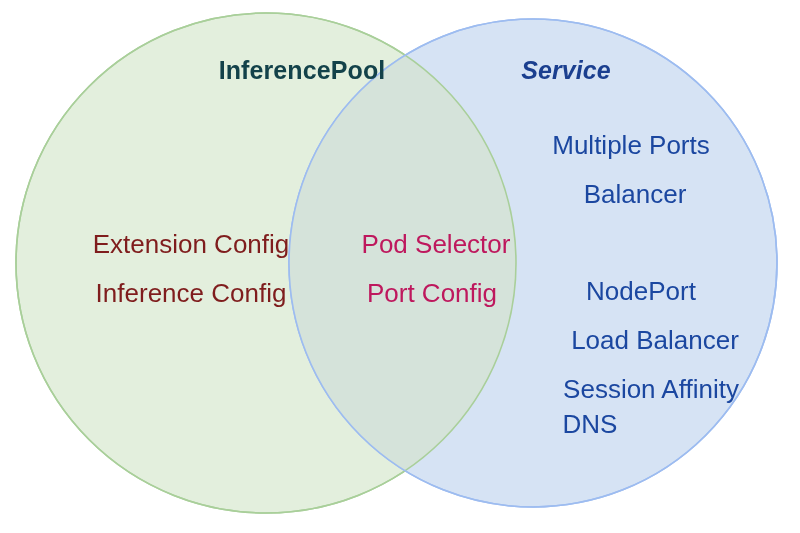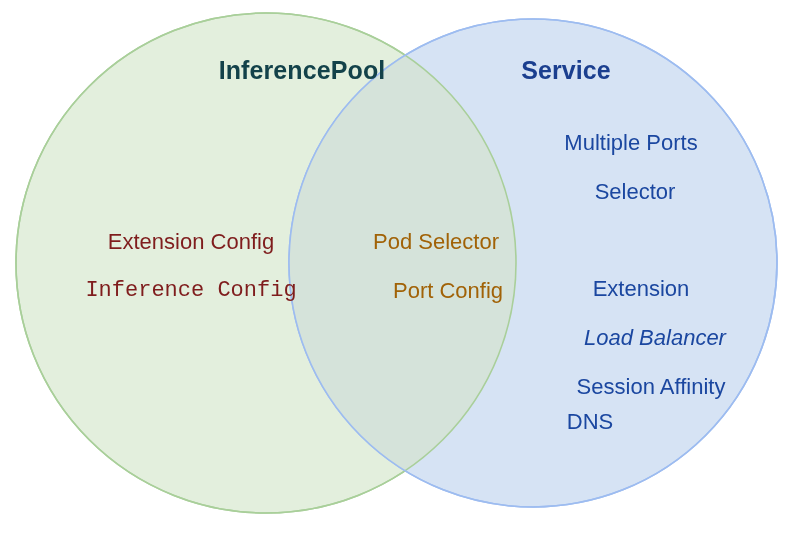"Service" .title-right { font-style: none -> italic }
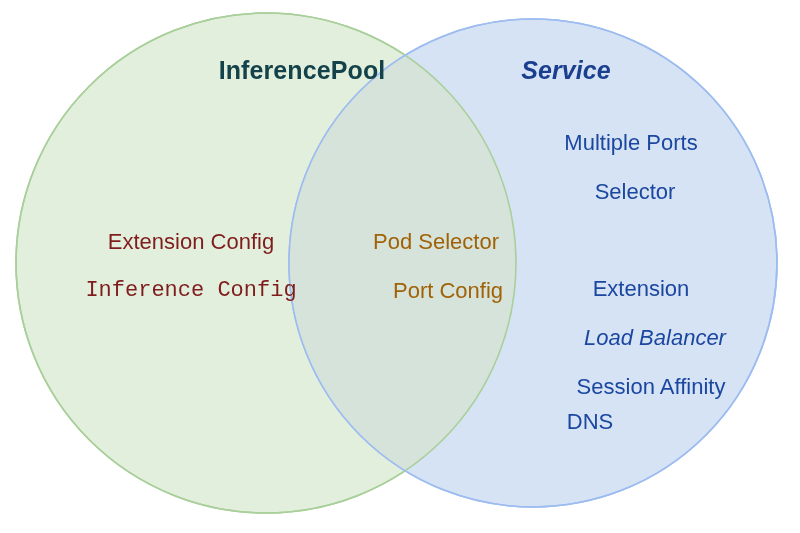"Multiple Ports" .venn-item { font-size: 22px -> 26px }
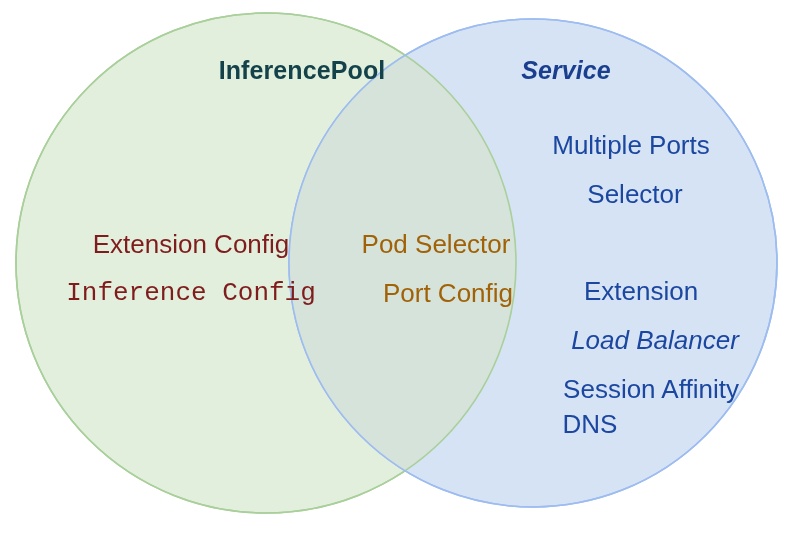"Selector" div.venn-item { text: Selector -> Balancer }
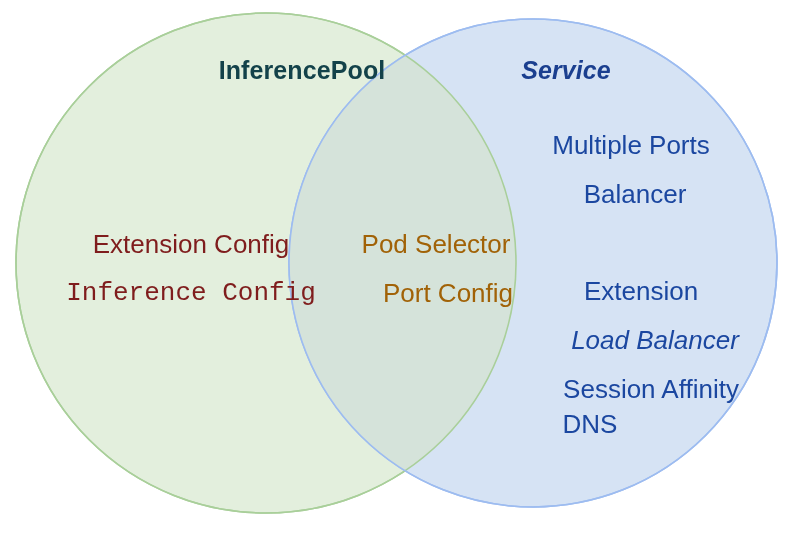"Pod Selector" .item-center { color: #a16207 -> #be185d }
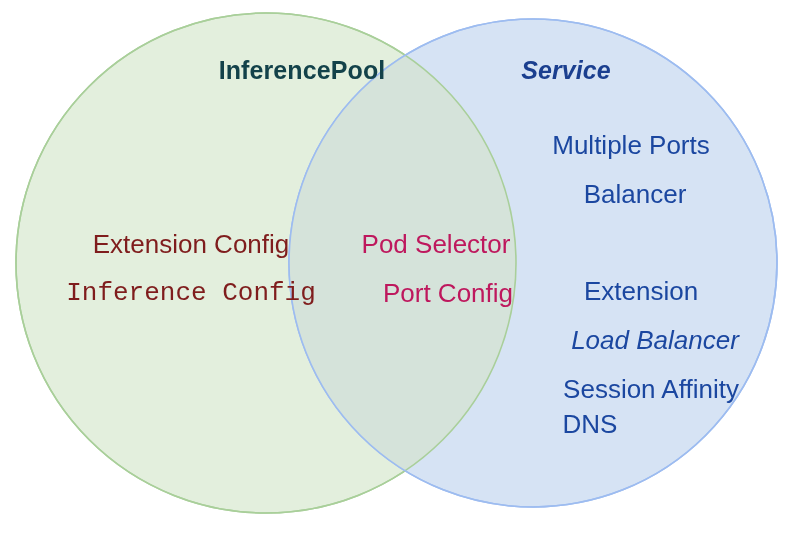"Inference Config" div.venn-item { font-family: Liberation Mono, monospace -> none }
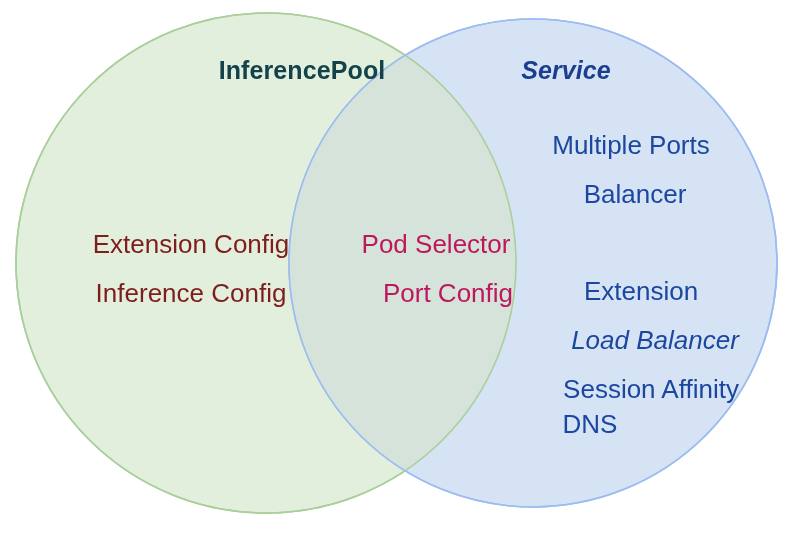"Port Config" div.venn-item { left: 412px -> 396px }
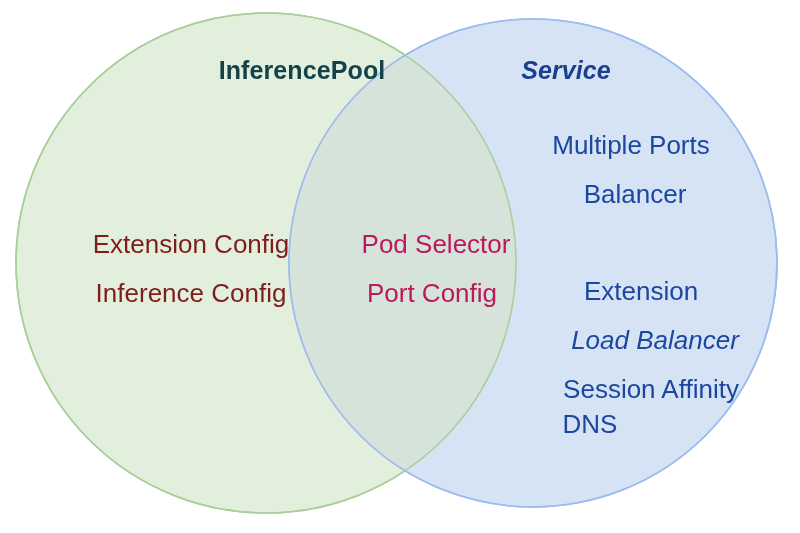"Extension" div.venn-item { text: Extension -> NodePort }
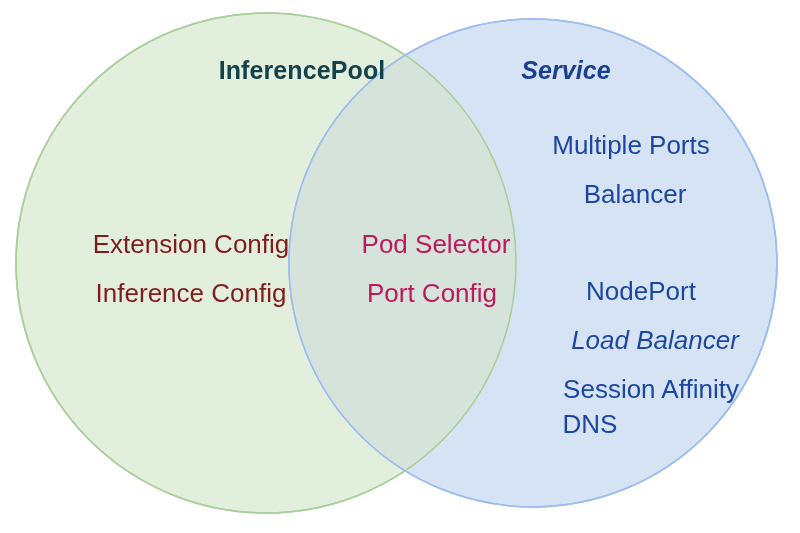"Load Balancer" div.venn-item { font-style: italic -> none }
